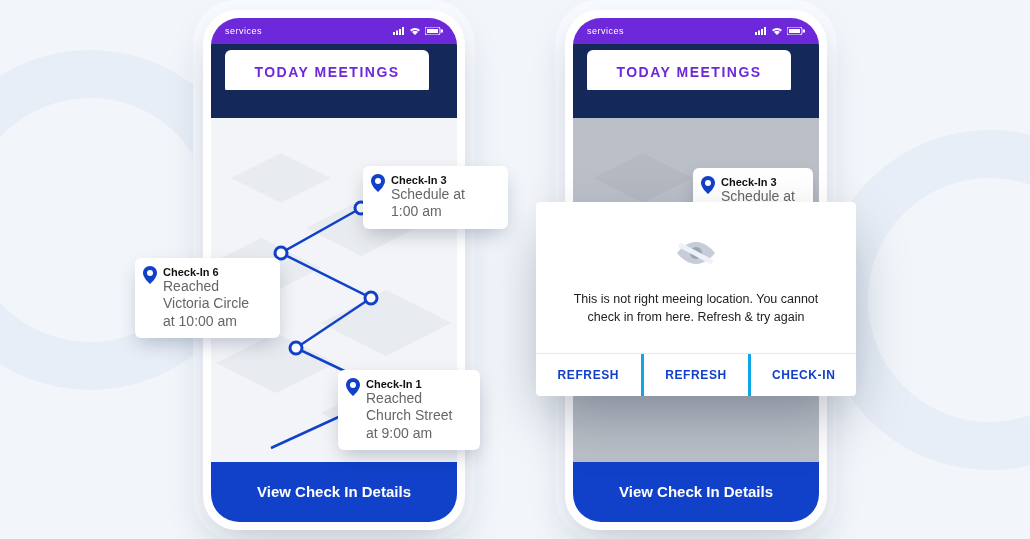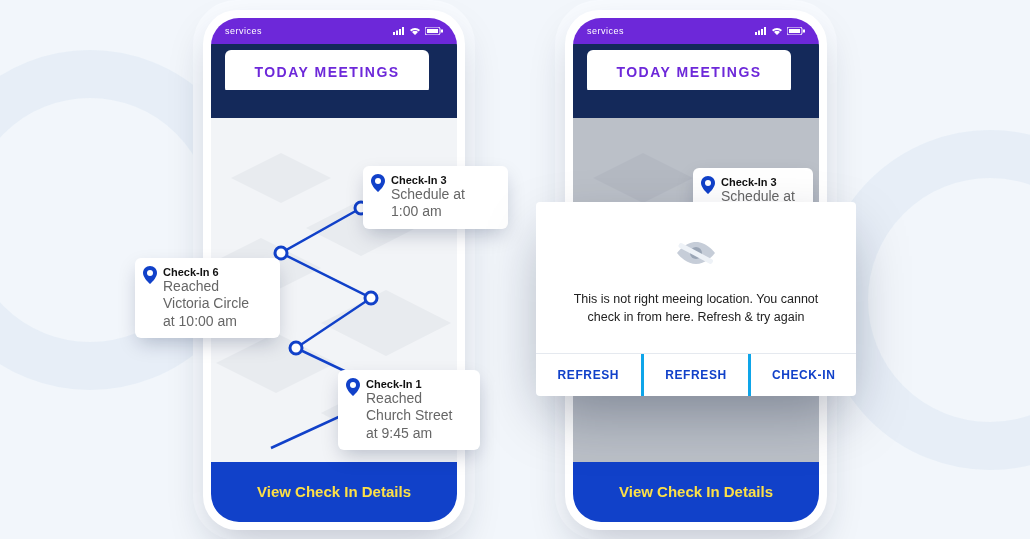"Reached Church Street at 9:45" div.ss { text: 9:45 -> 9:00 }
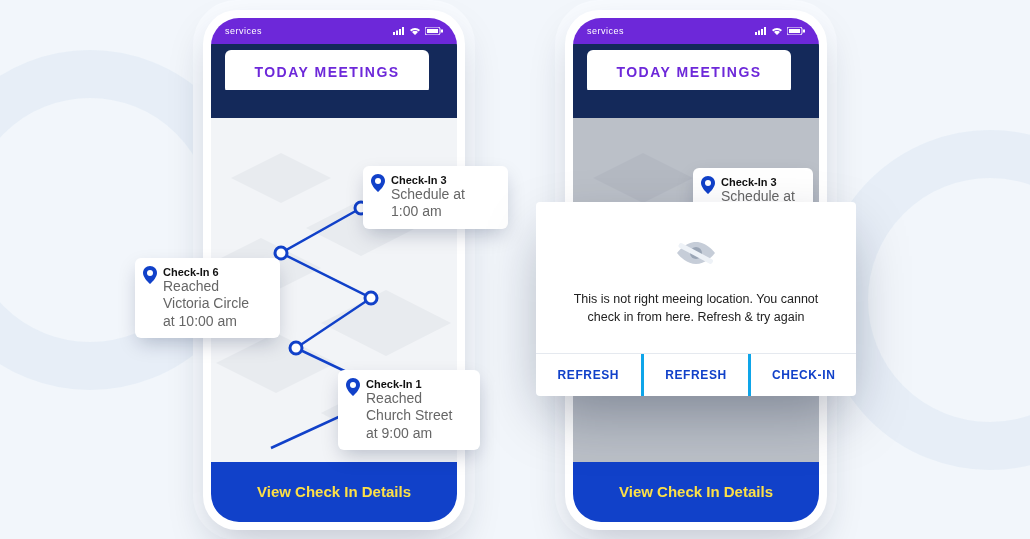"View Check In Details" .cta-bar { color: #fde047 -> #ffffff }
